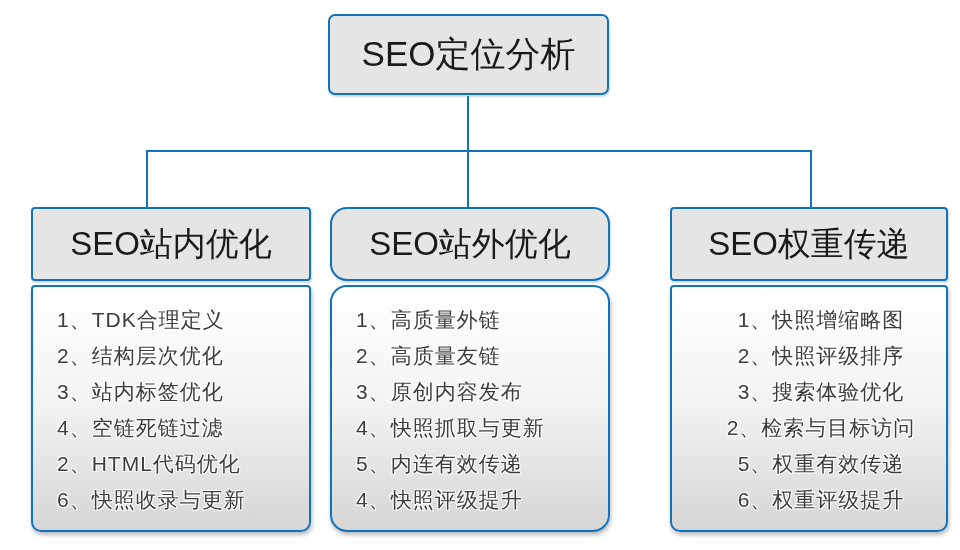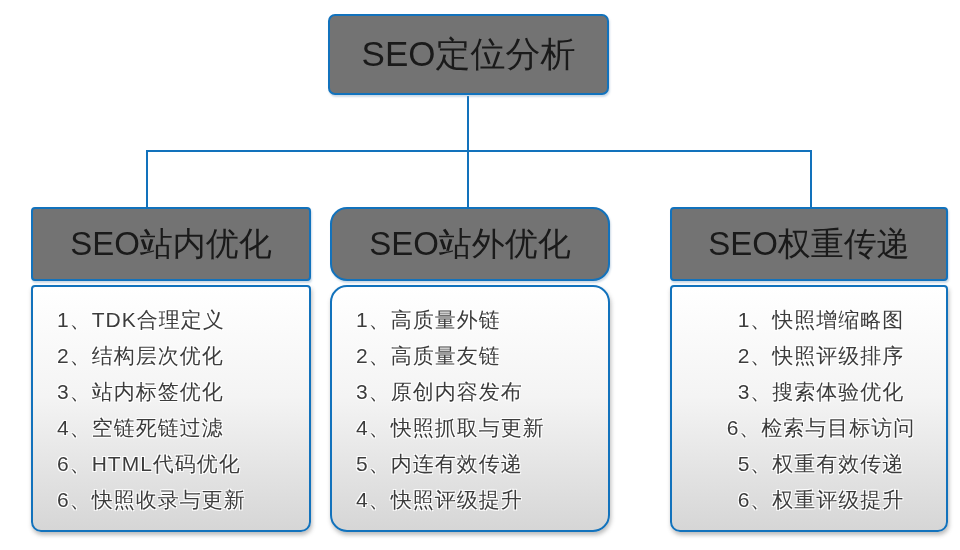"SEO定位分析" .node { background: #737373 -> #e5e5e5 }
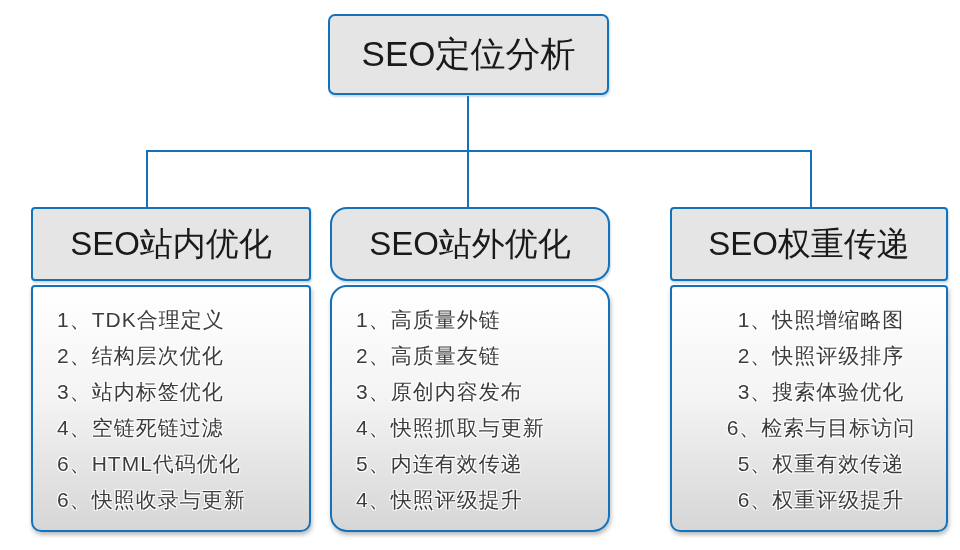"6、检索与目标访问" div.list-item { text: 6 -> 2 }
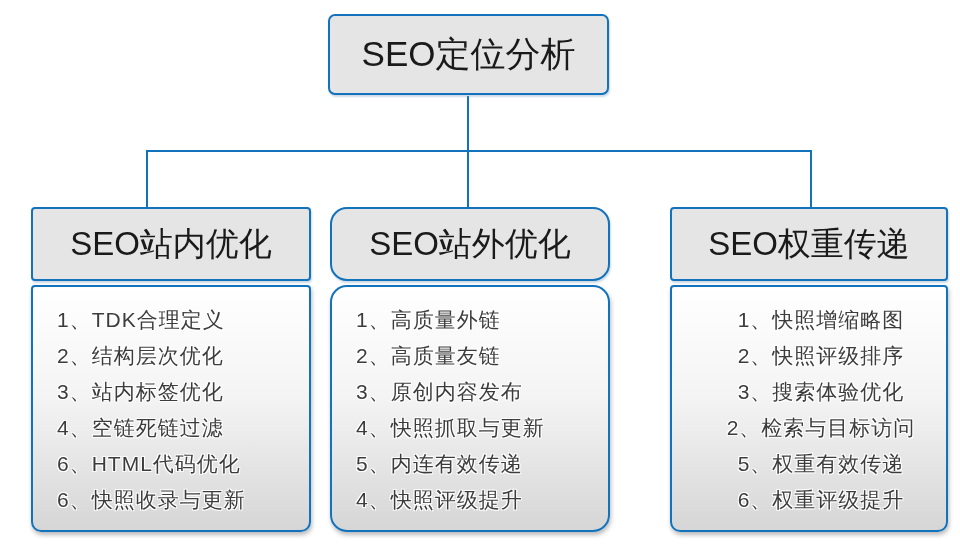"6、HTML代码优化" div.list-item { text: 6 -> 2 }
